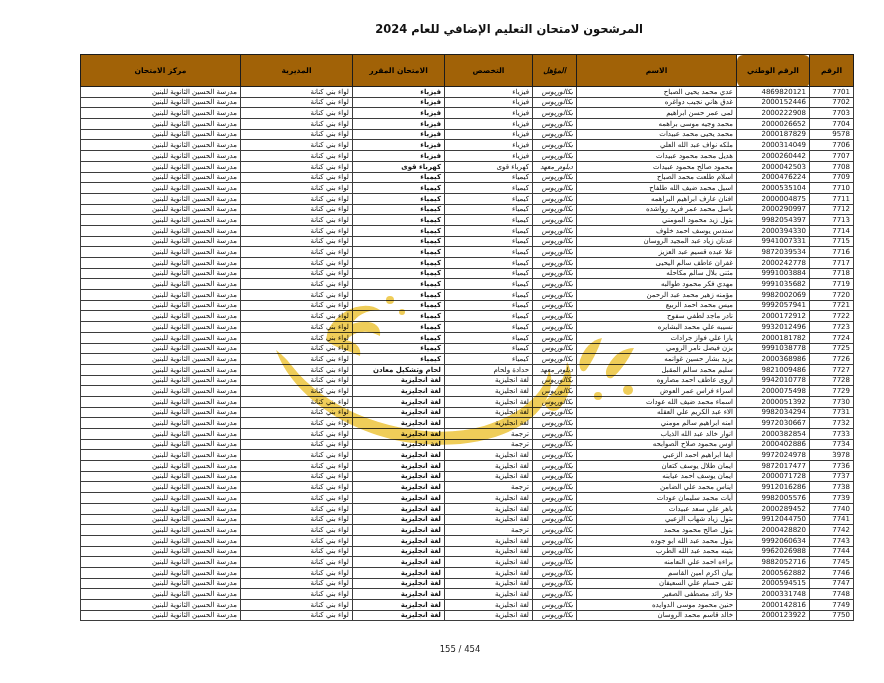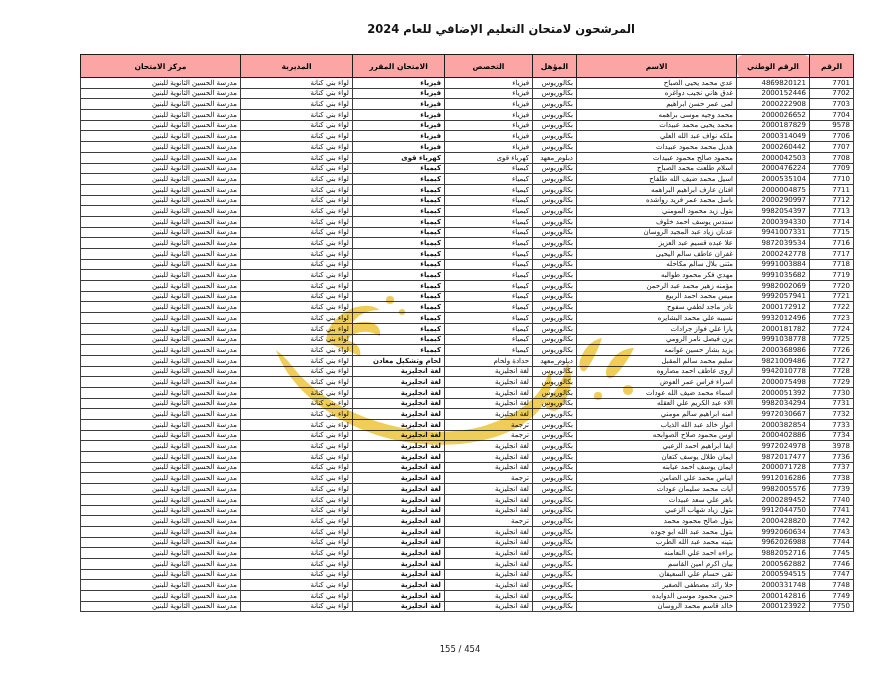"المرشحون لامتحان التعليم الإضافي للعام" .page-title { left: 375px -> 383px }
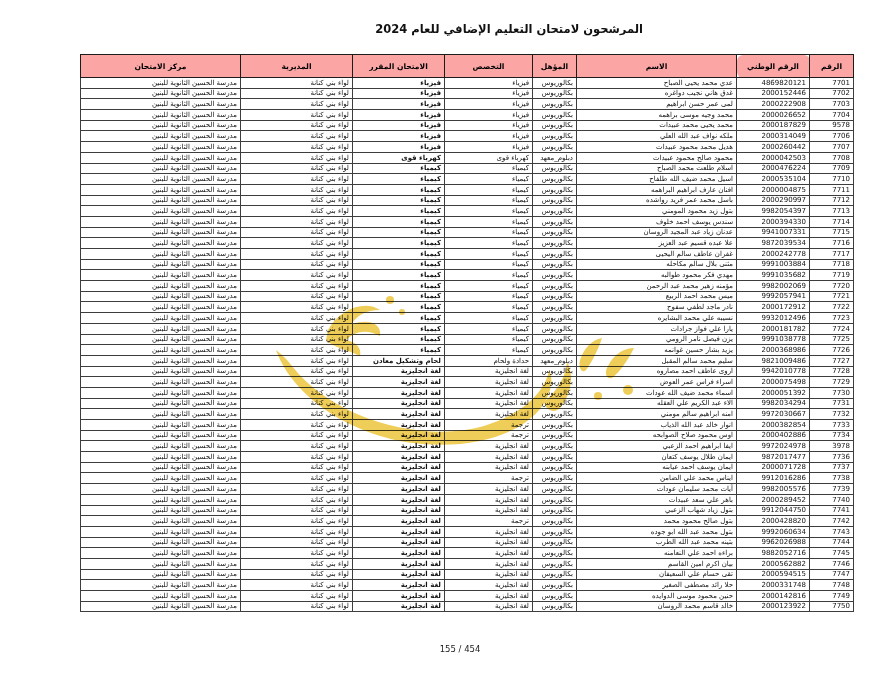"مركز الامتحان" table.candidates th { background: #fca5a5 -> #a16207; height: 23px -> 32px }
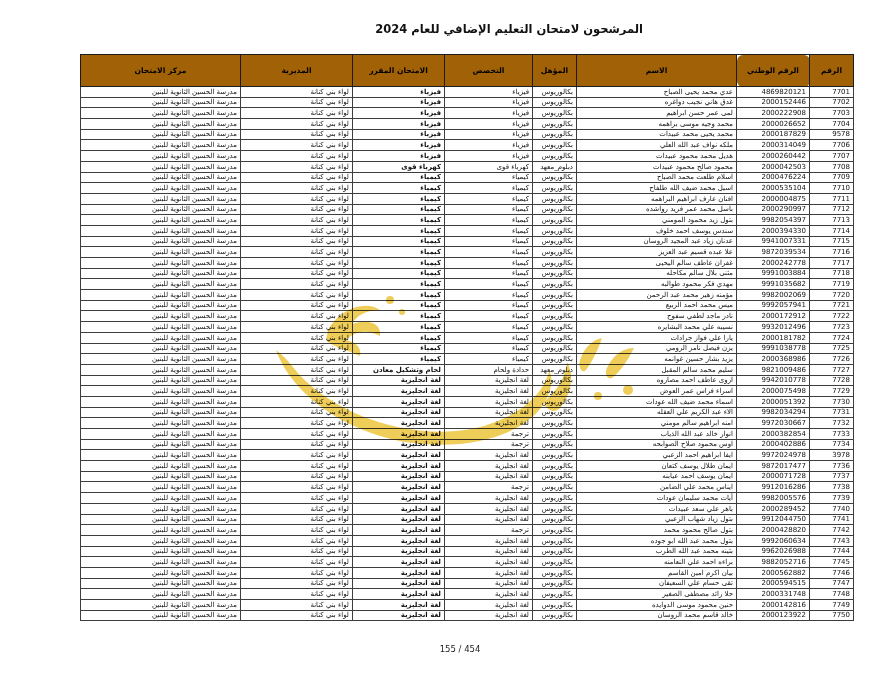"المؤهل" .c3 { font-style: none -> italic }
